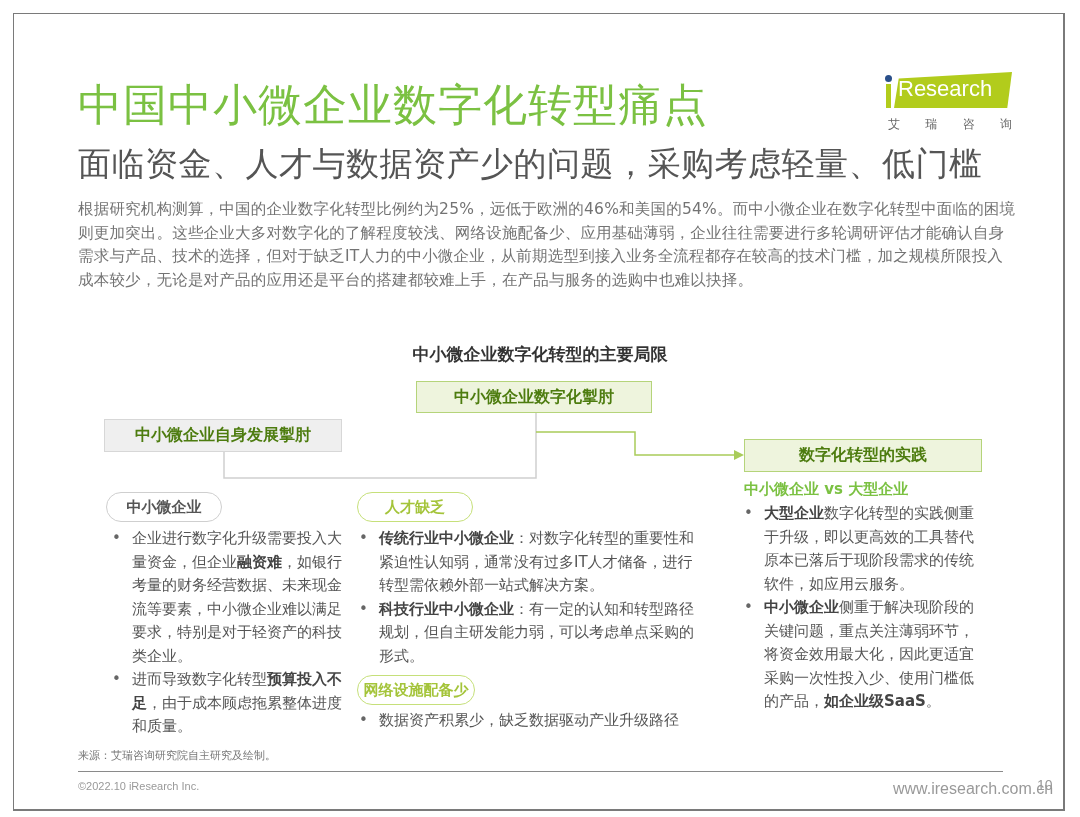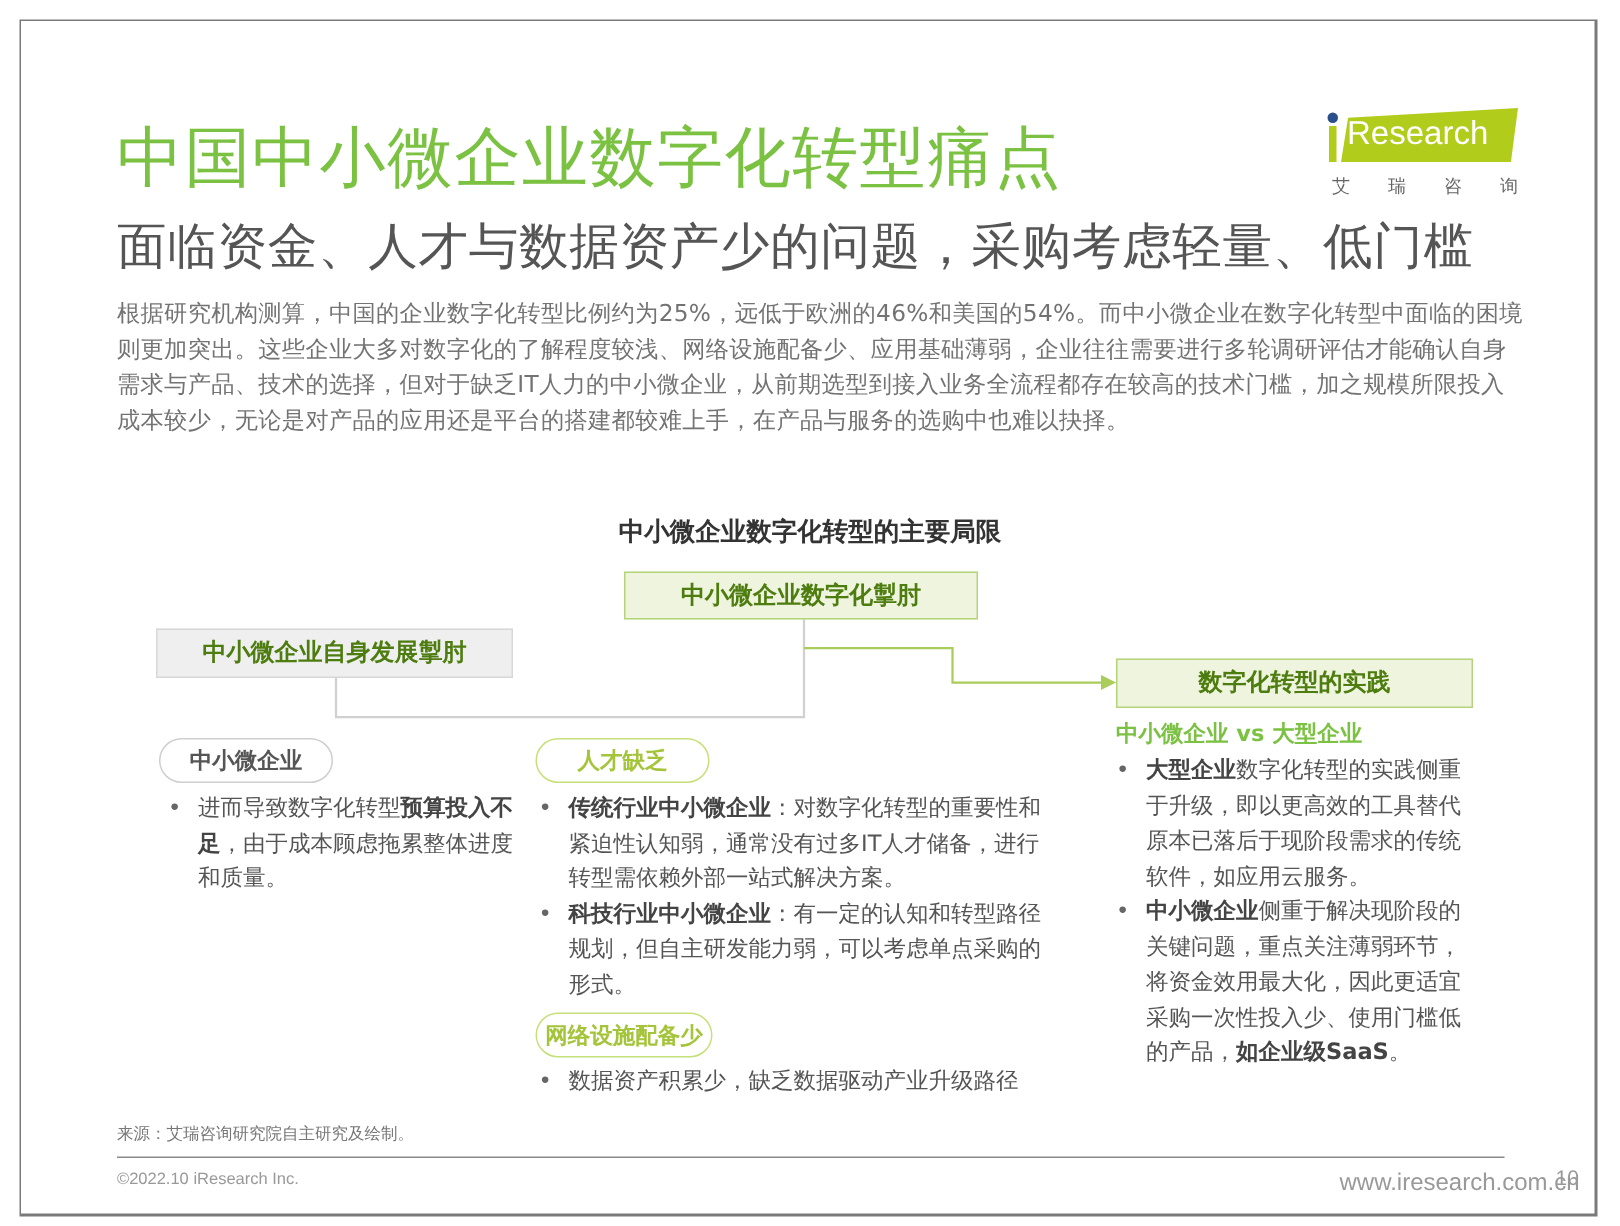"企业进行数字化升级需要投入大量资金，但企业融资难，如银行考量的财务经营数据、未来" li { html: none -> <li><span>企业进行数字化升级需要投入大量资金，但企业</span><b>融资难</b><span>，如银行考量的财务经营数据、未来现金流等要素，中小微企业难以满足要求，特别是对于轻资产的科技类企业。</span></li> }
